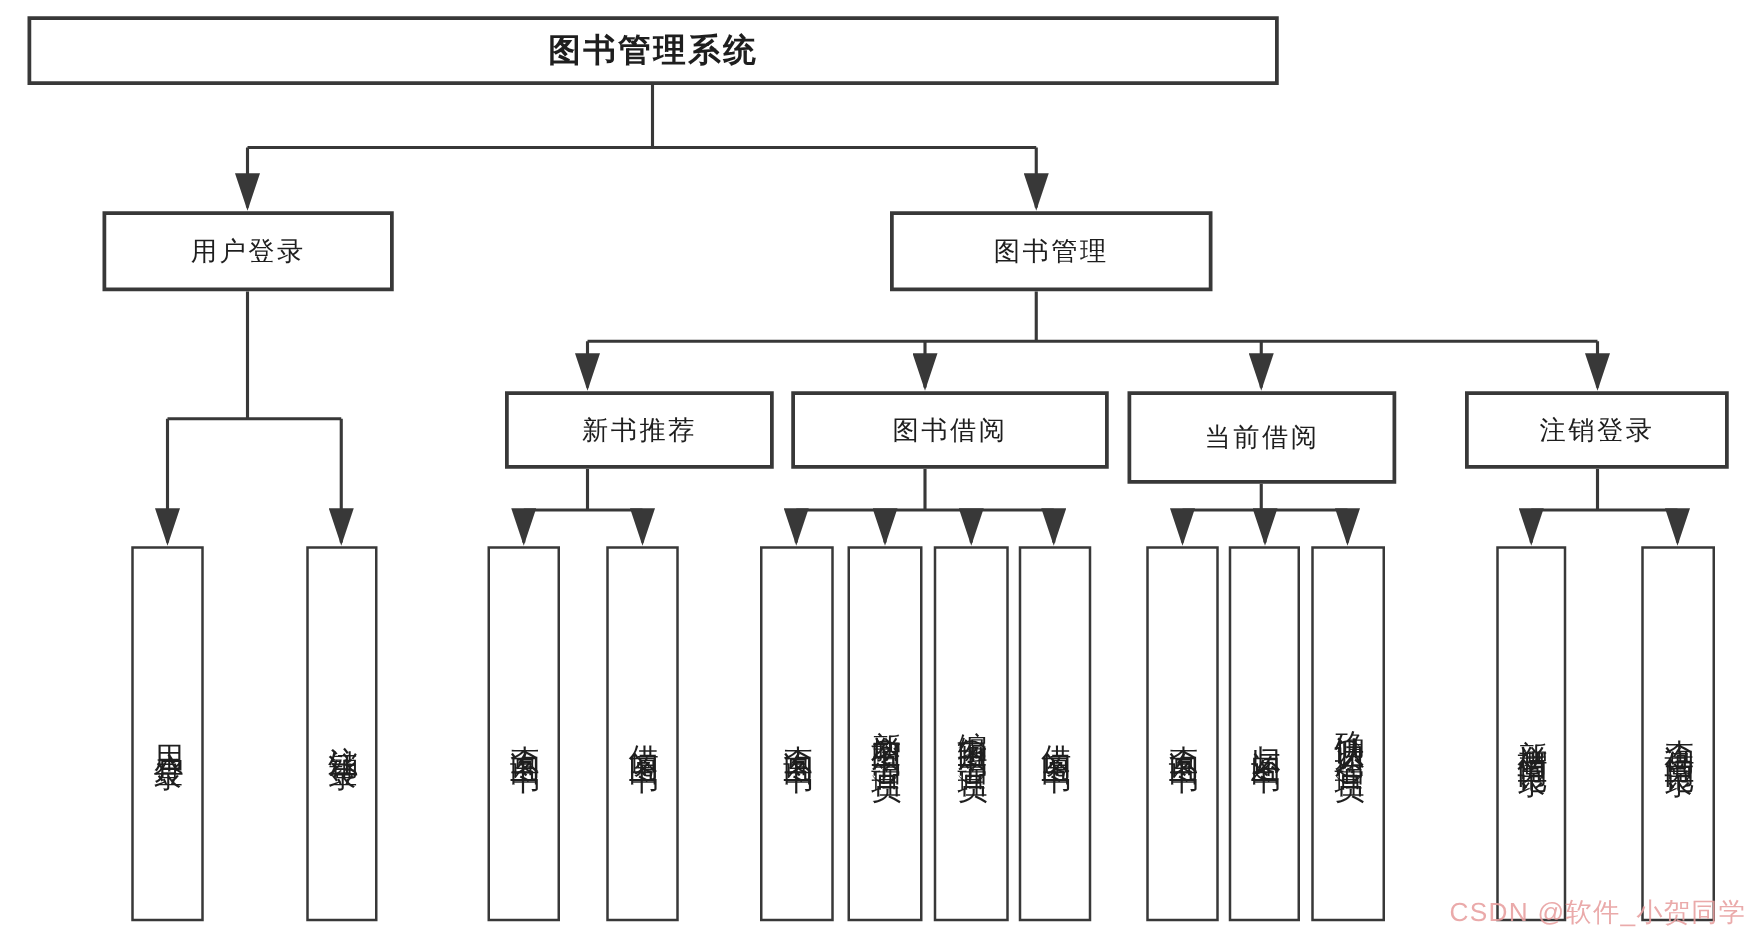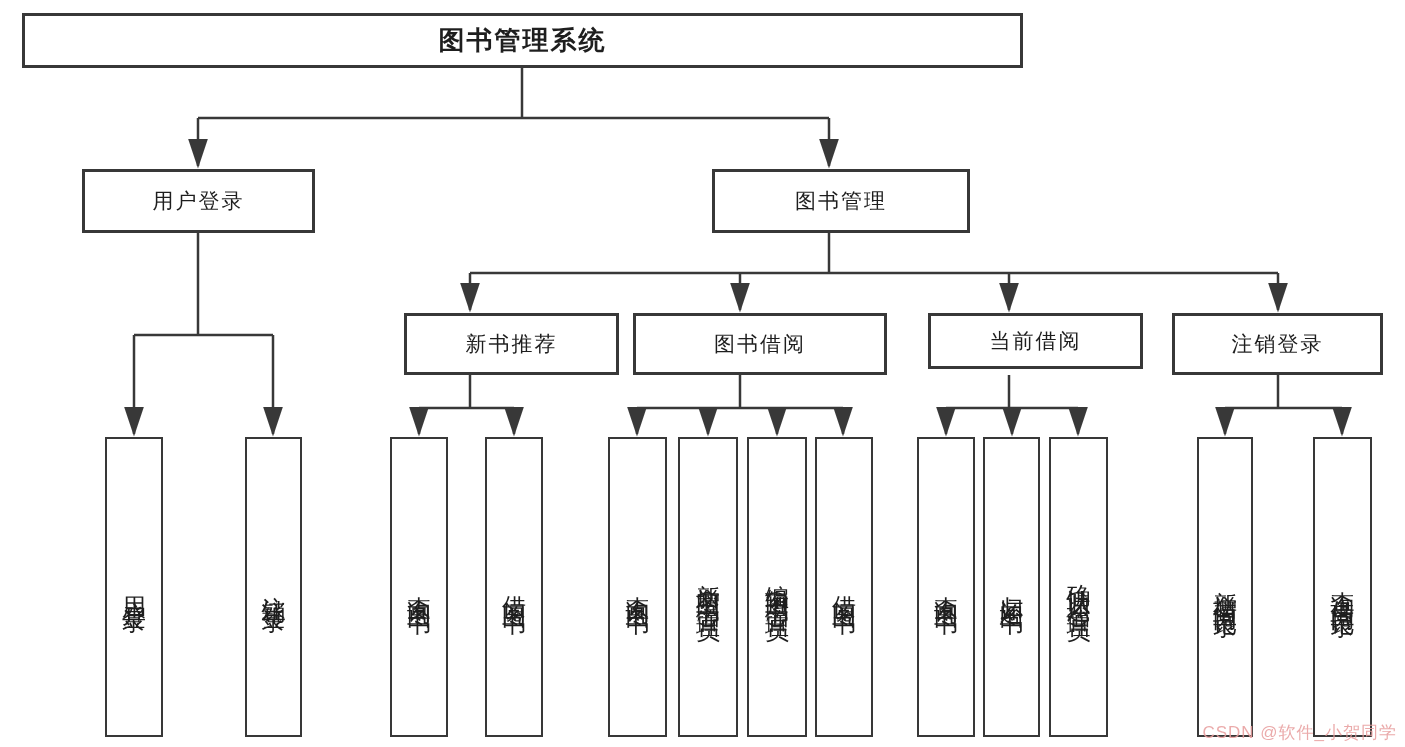"当前借阅" .n-l3c { height: 56px -> 74px; margin-left: 26px -> none }
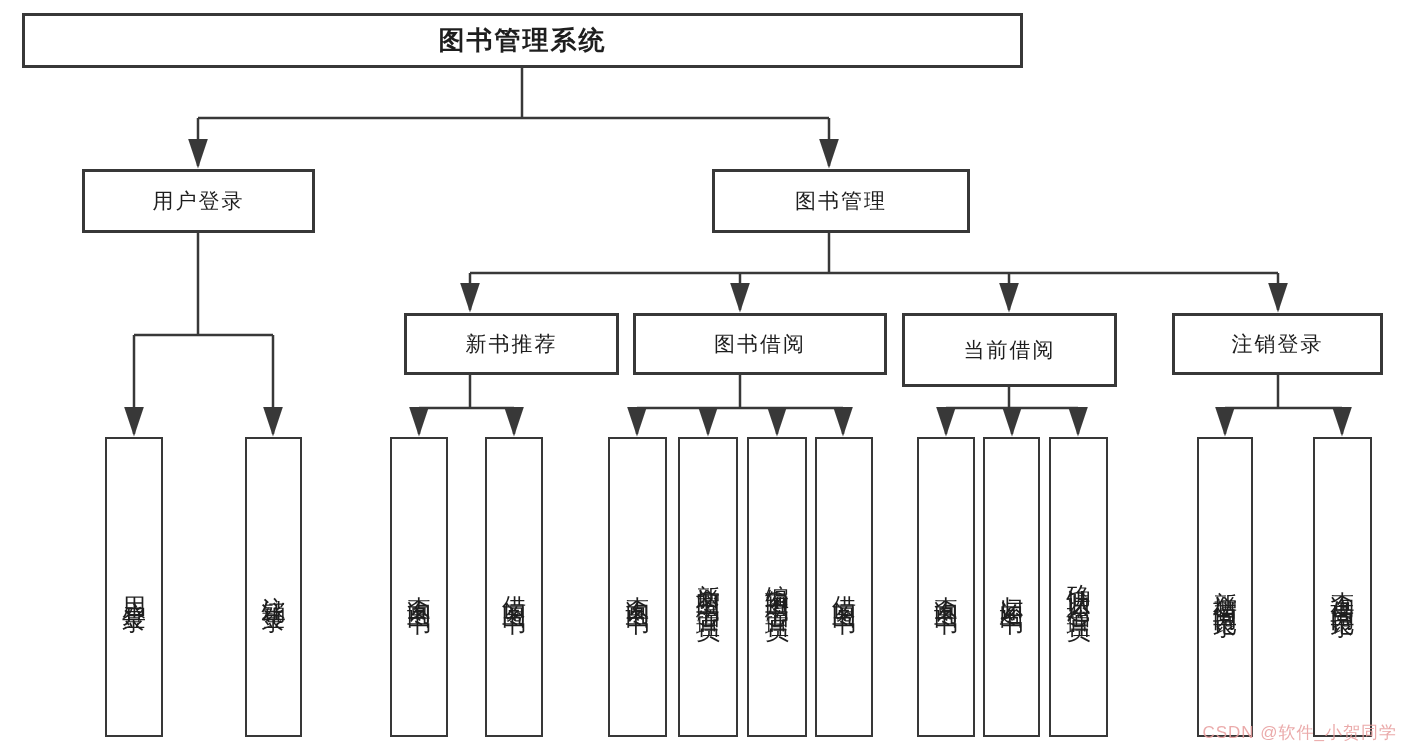"CSDN @软件_小贺同学" .watermark { font-size: 17px -> 21px }
